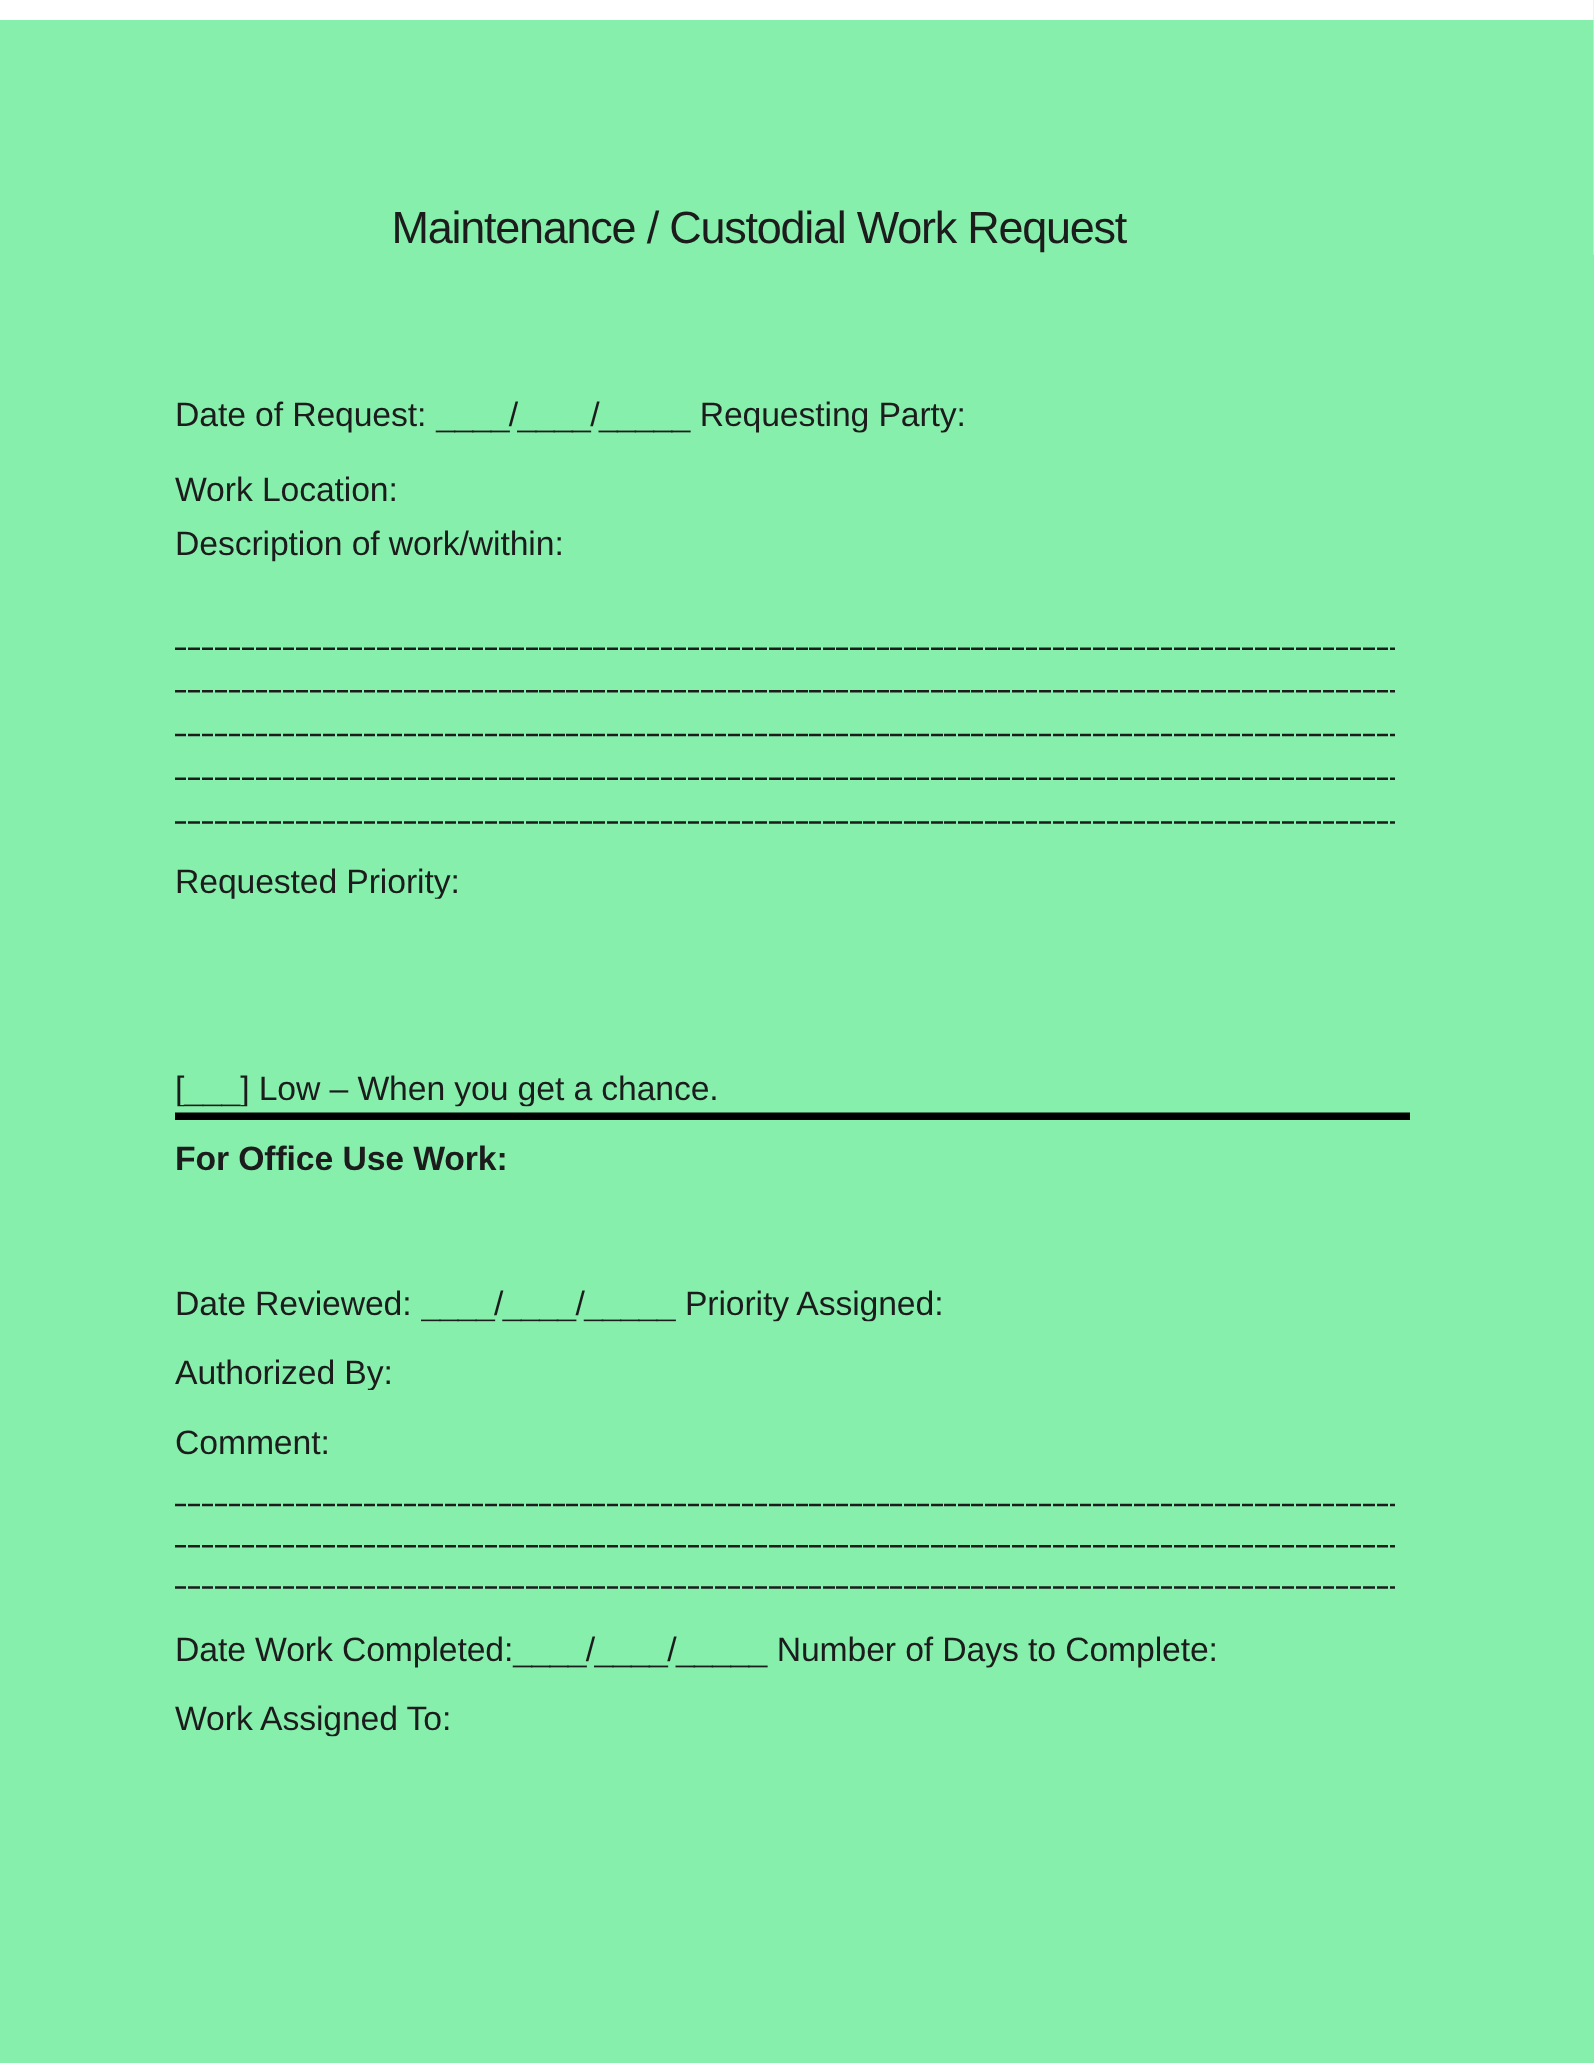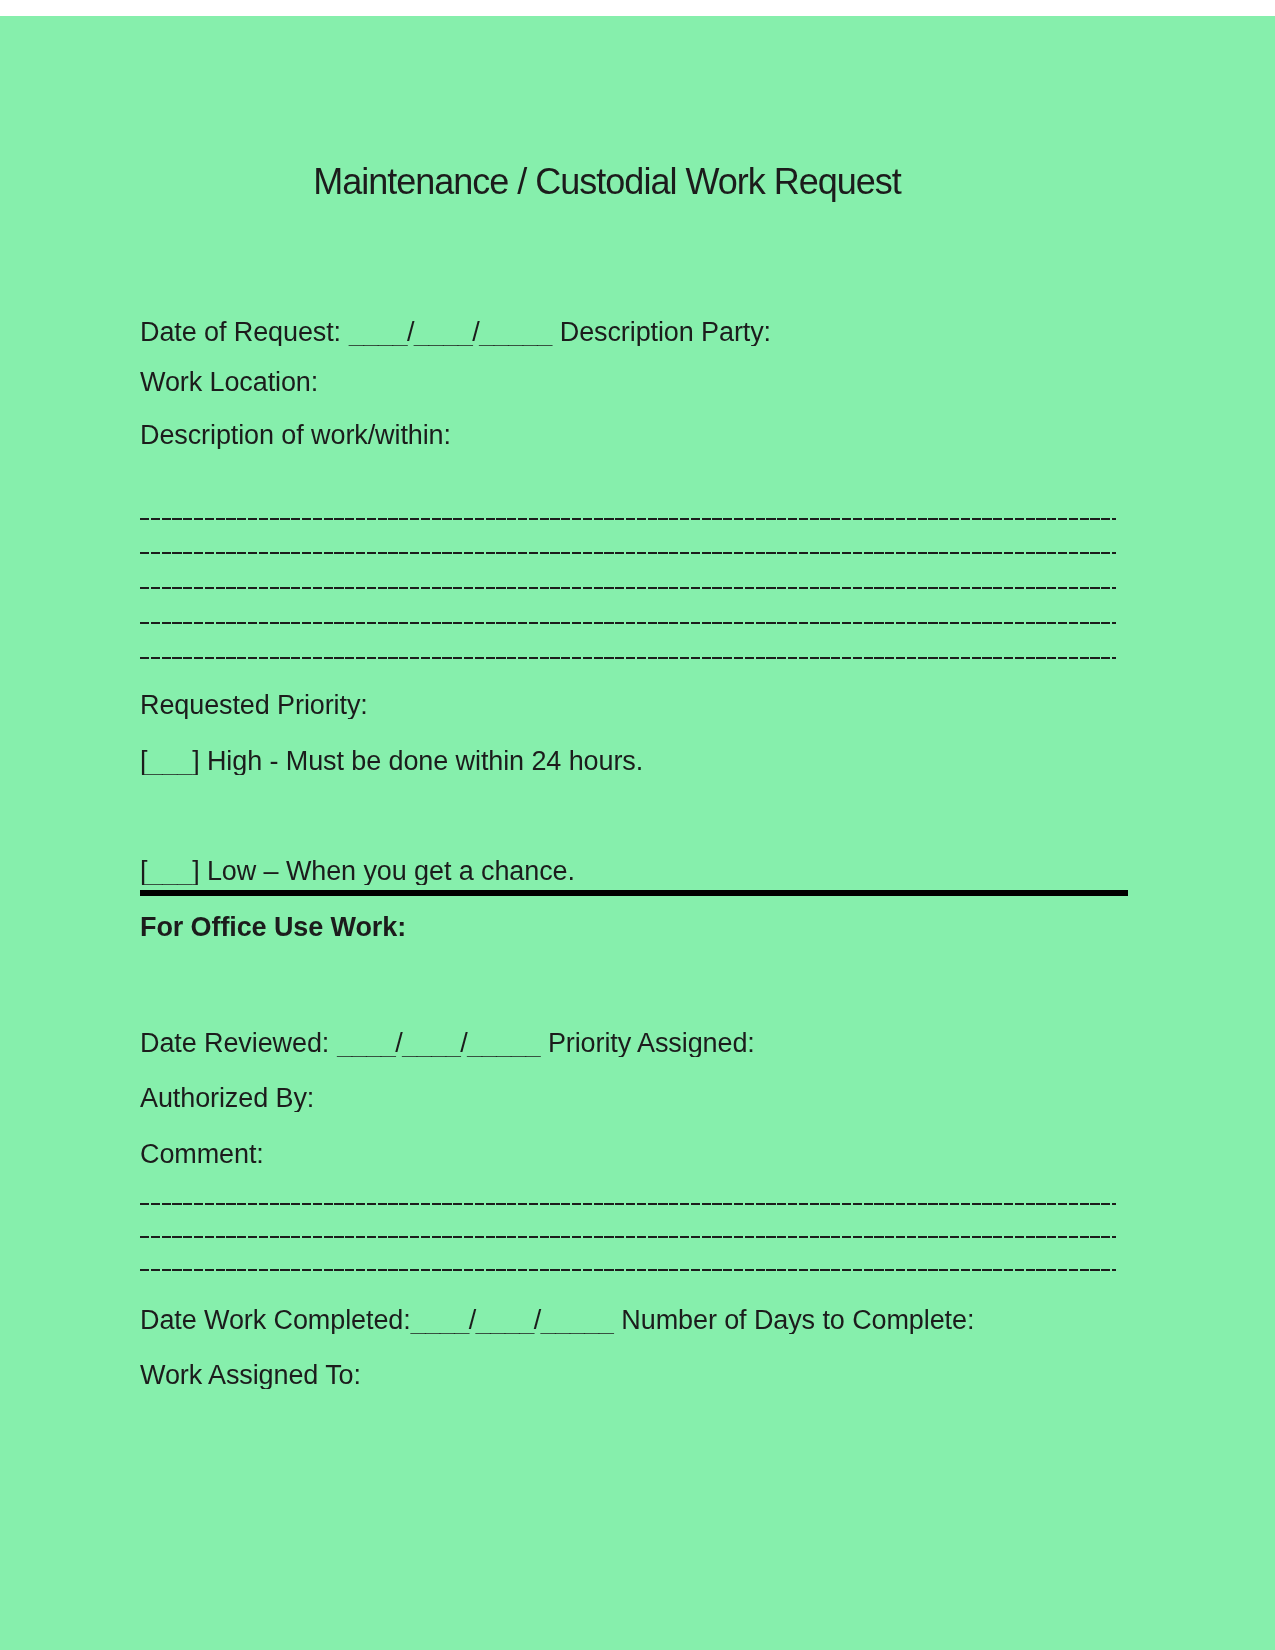"Description Party:" span.lbl { text: Description -> Requesting }
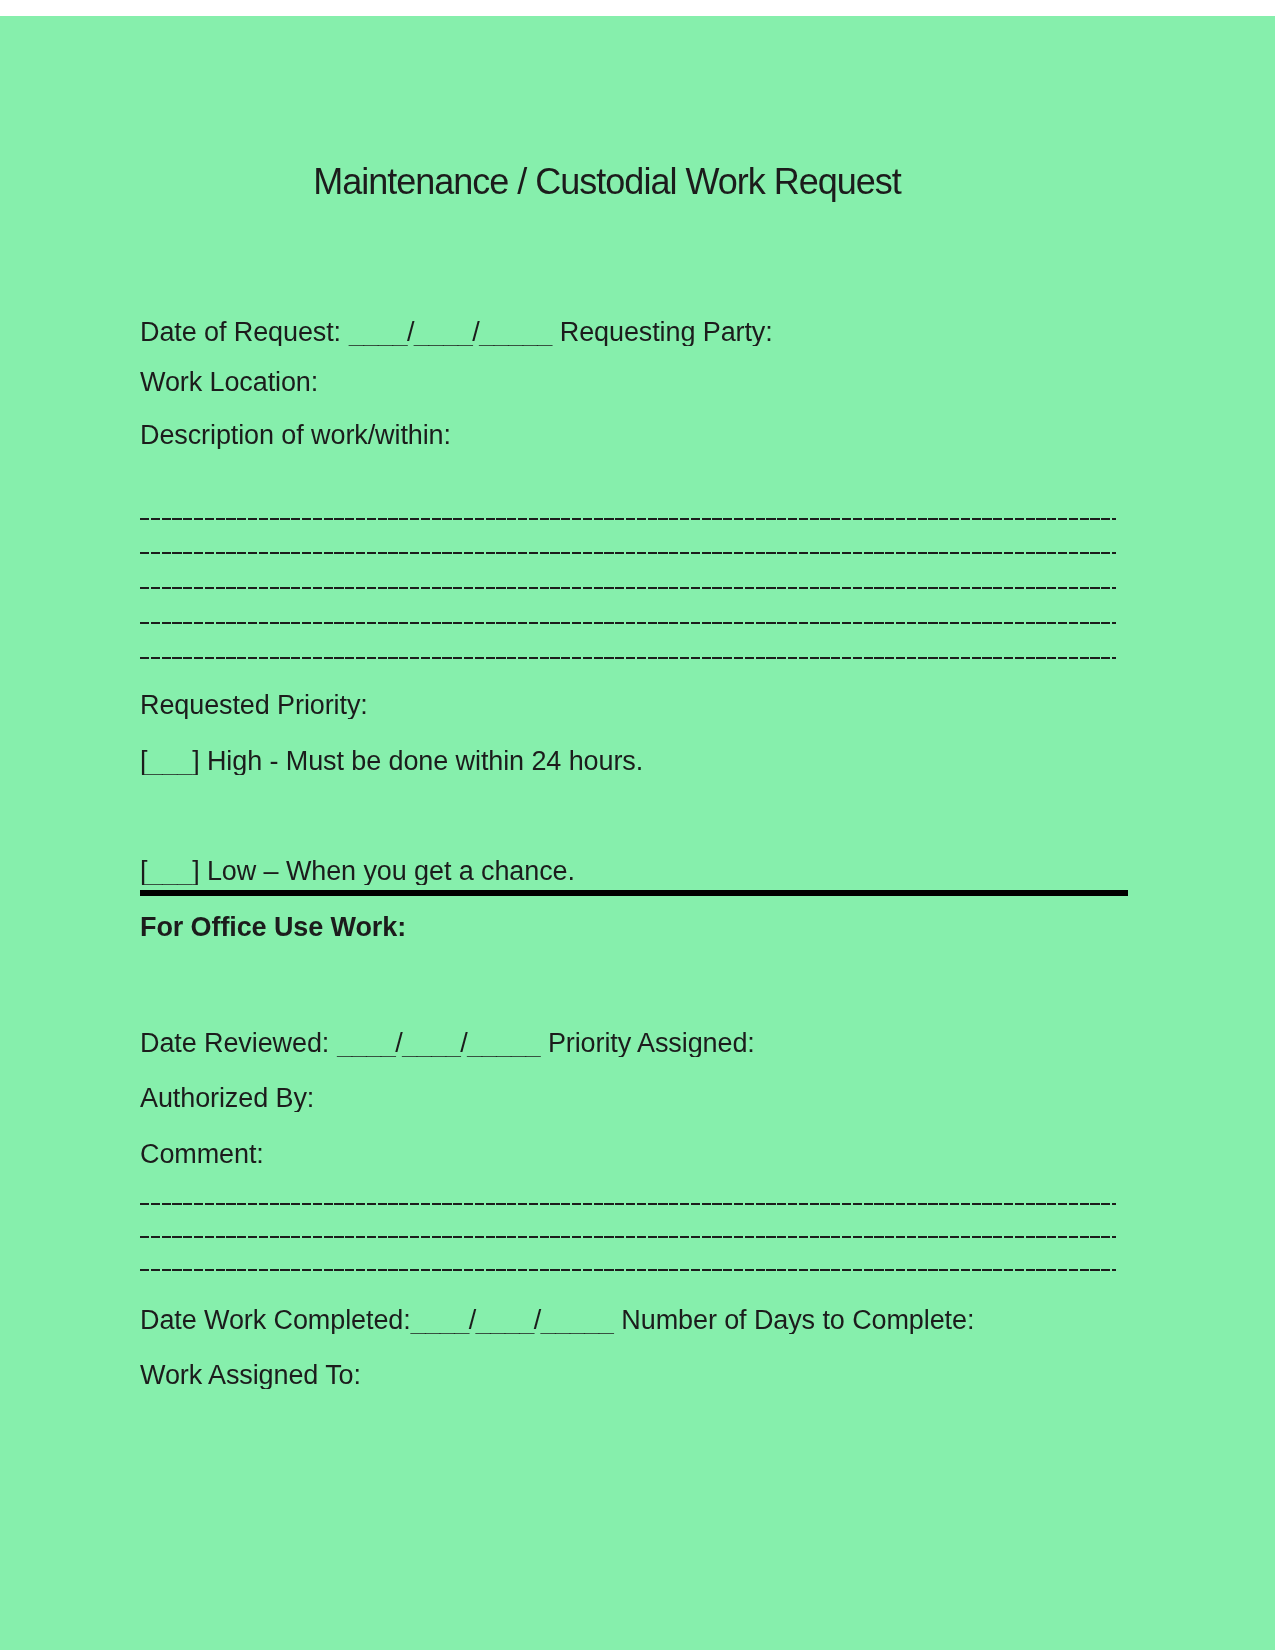"Work Location:" div.row { top: 353px -> 363px }
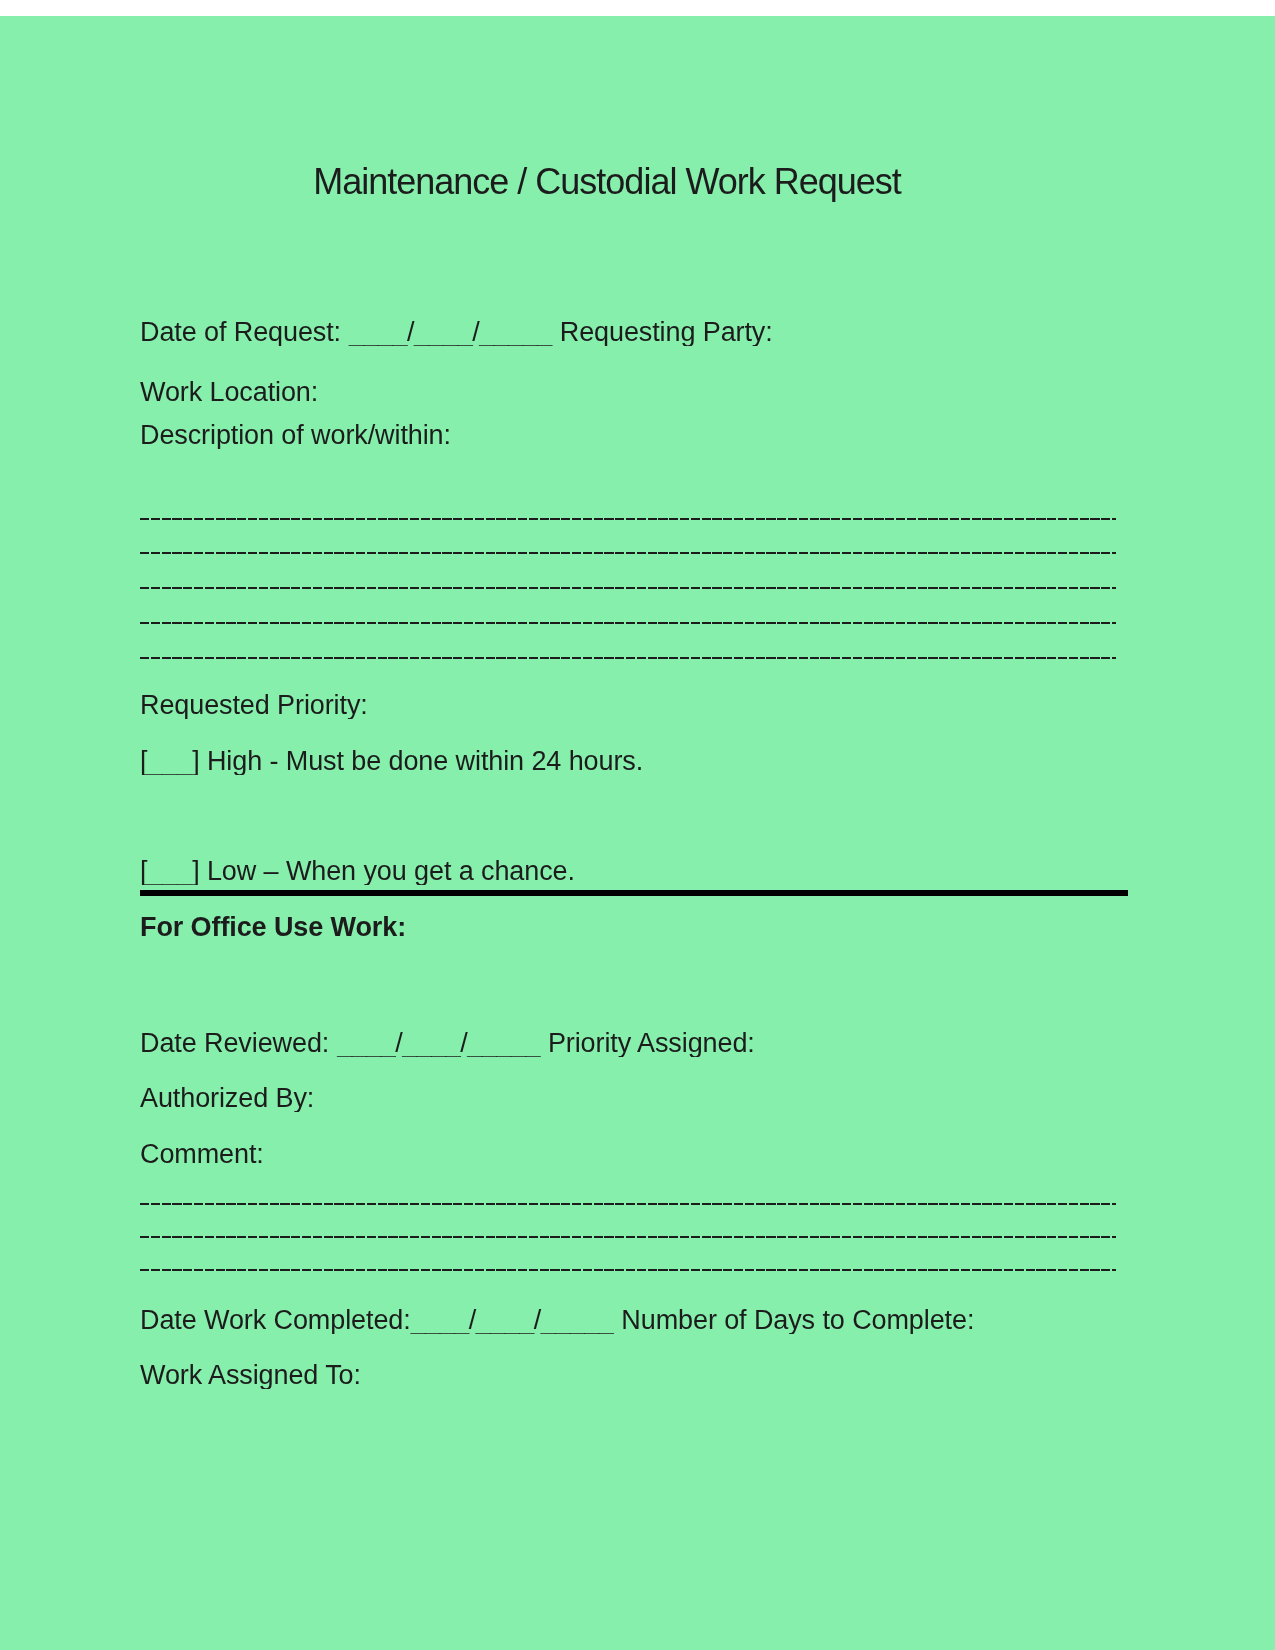"[___] High - Must be" div.row { html: <div> <span>[___] High - Must be done within 24 hours.</span> </div> -> none }
